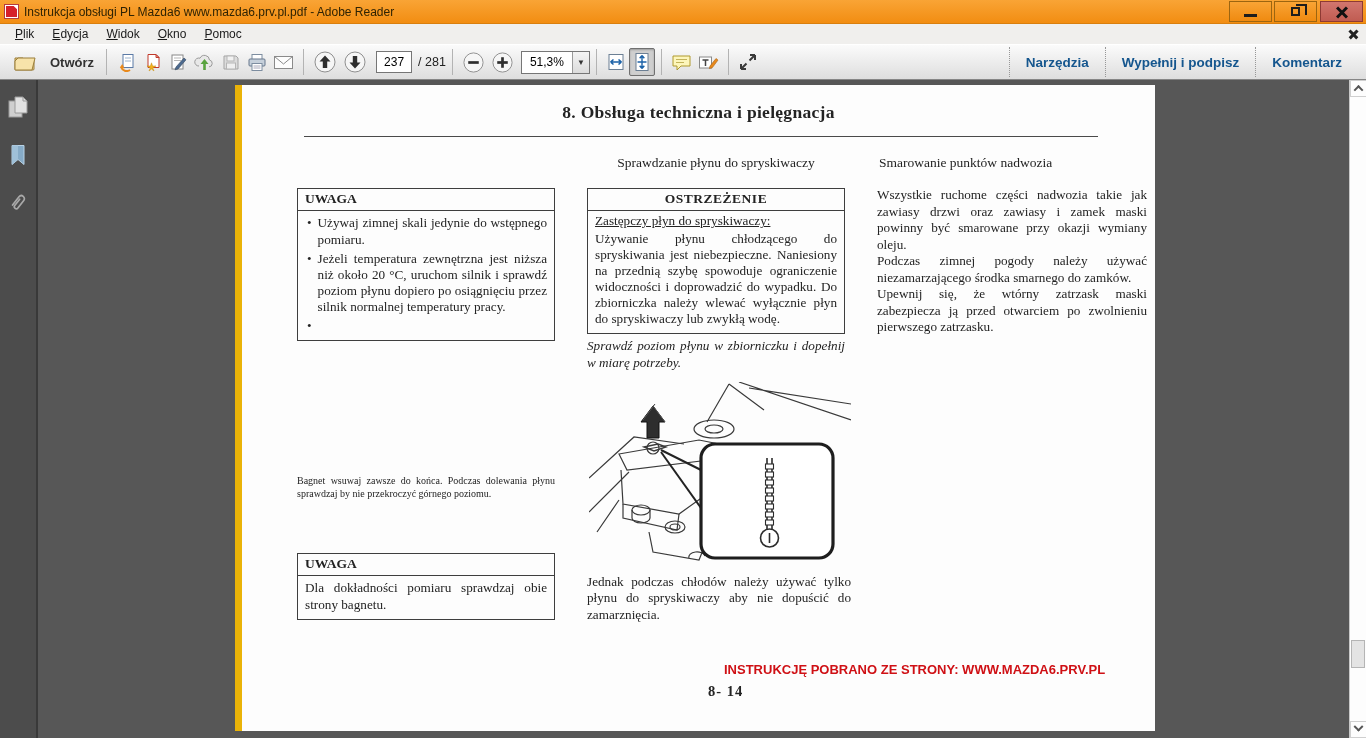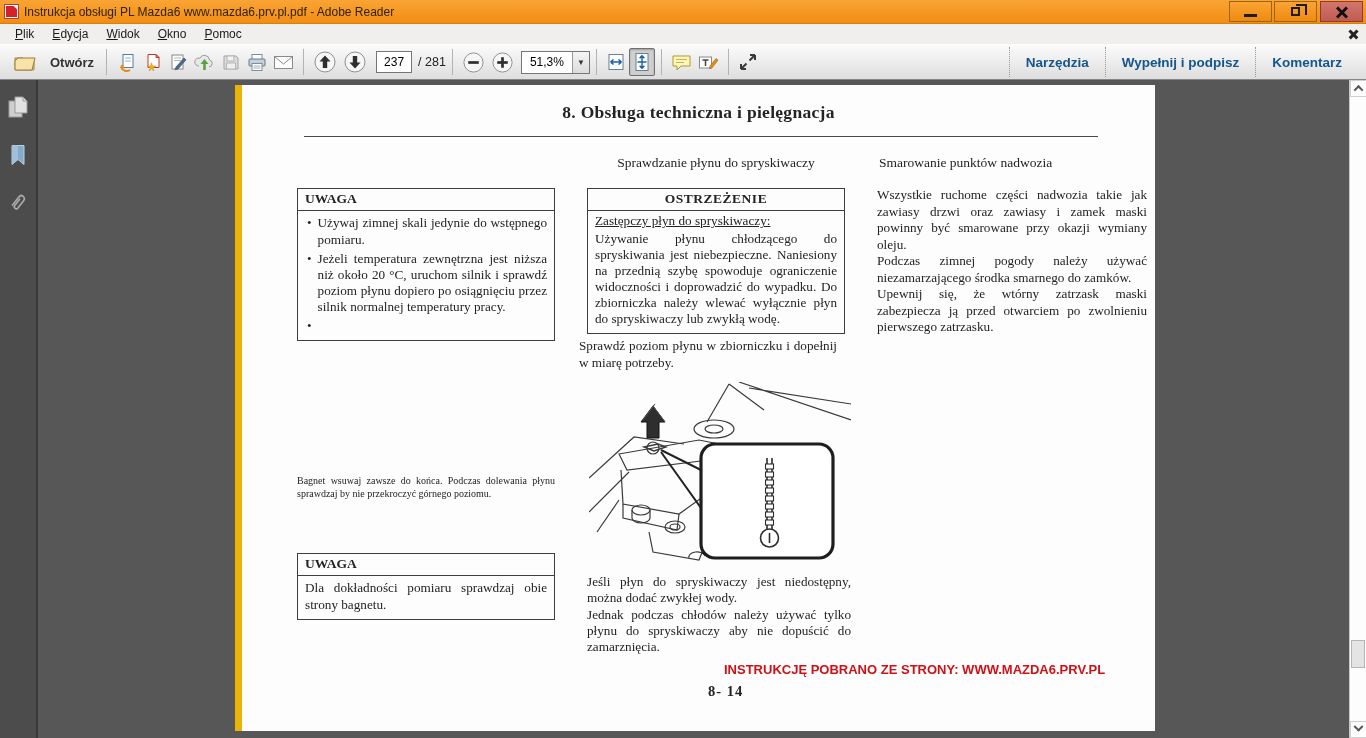"Sprawdź poziom płynu w zbiorniczku" .mid-para1 { font-style: none -> italic; left: 337px -> 345px }
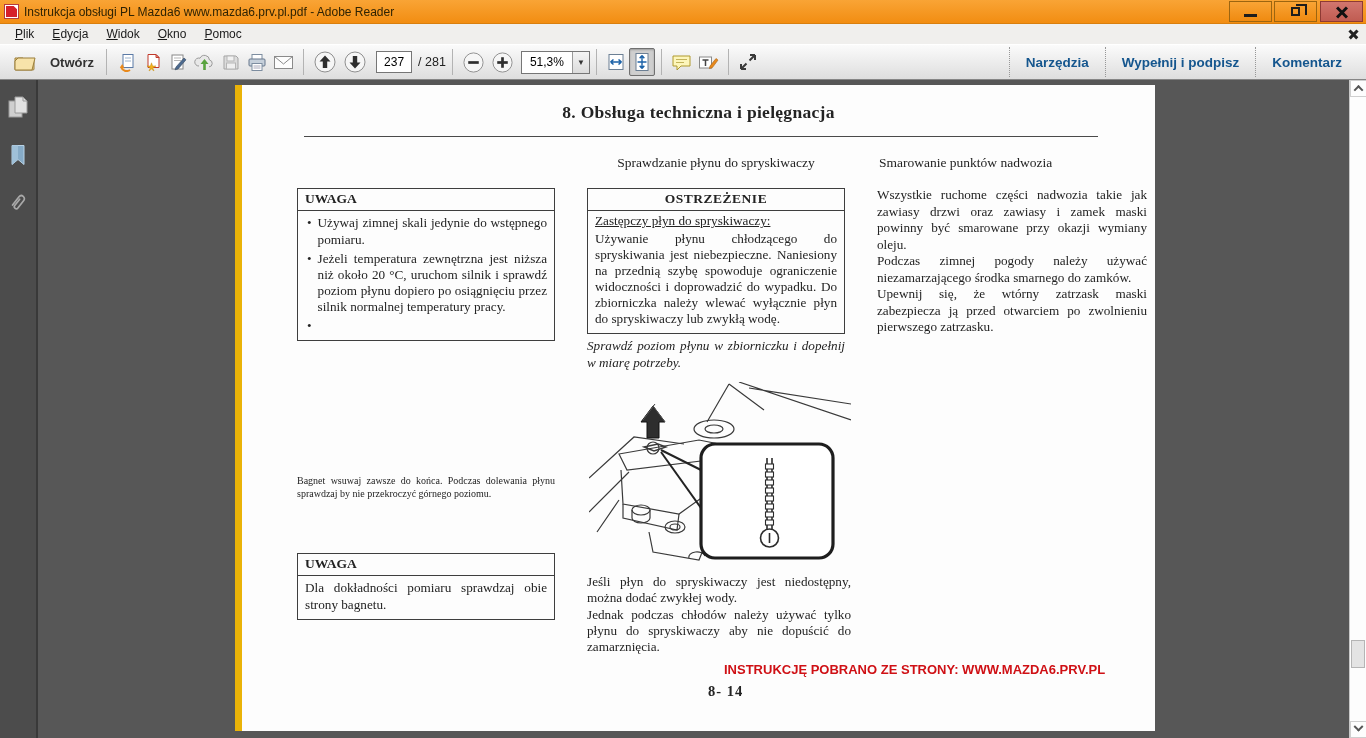"Jeśli płyn do spryskiwaczy jest" span.mid-para3 { html: <span>Jeśli płyn do spryskiwaczy jest niedostępny, można dodać zwykłej wody.</span> -> none }
